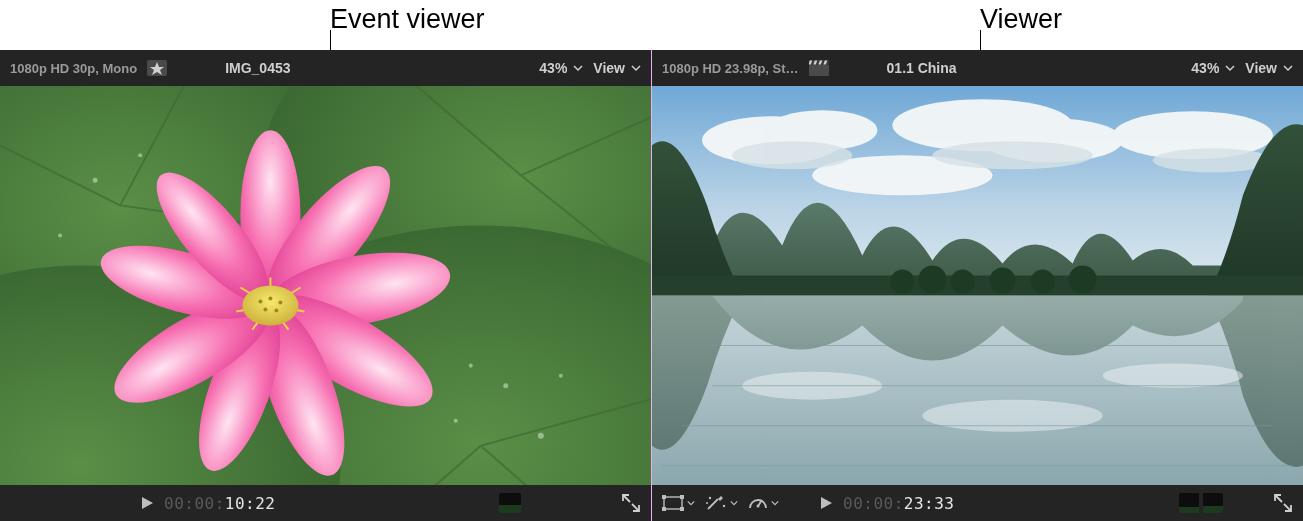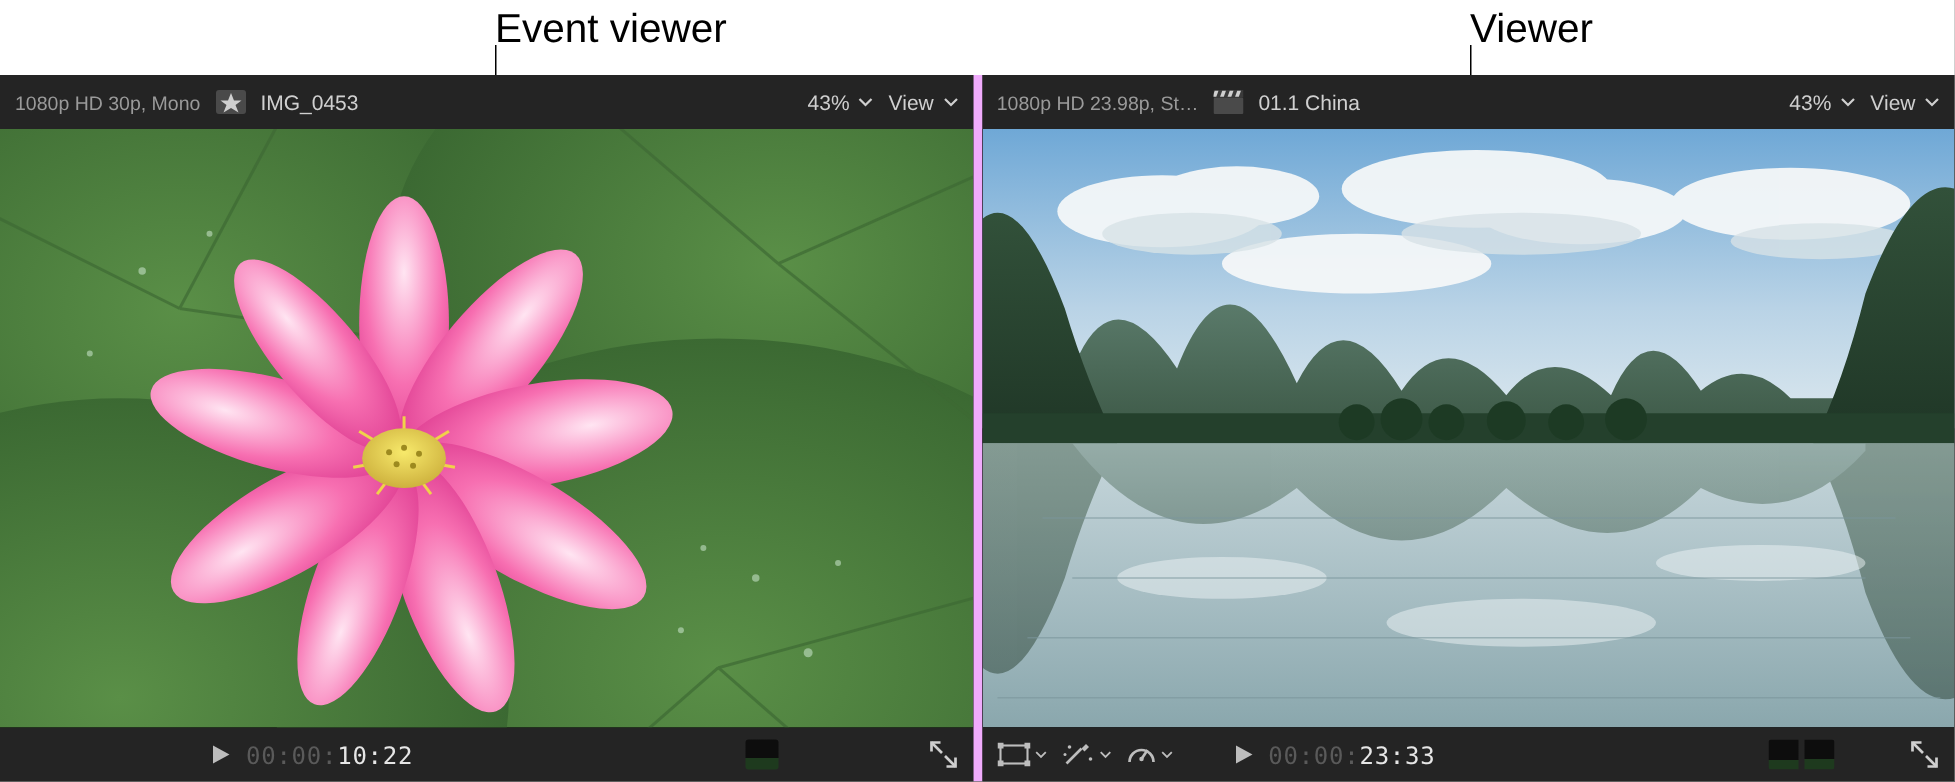"1080p HD 30p, Mono" .topbar { font-weight: none -> bold }
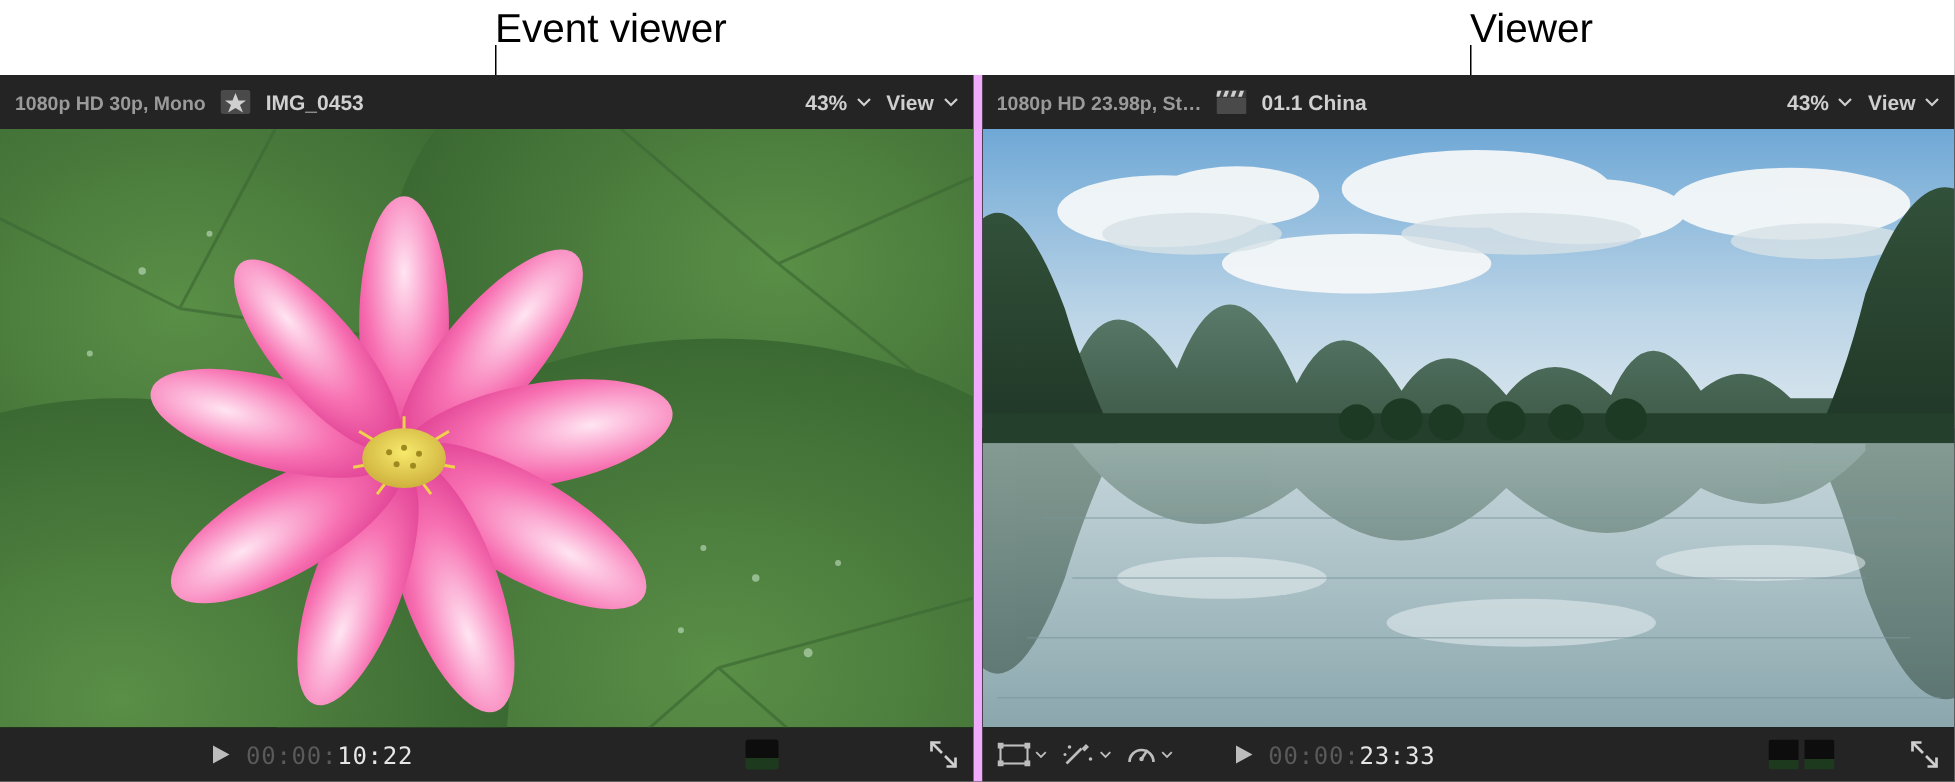"IMG_0453" .topbar .clipname { margin-left: none -> 48px }
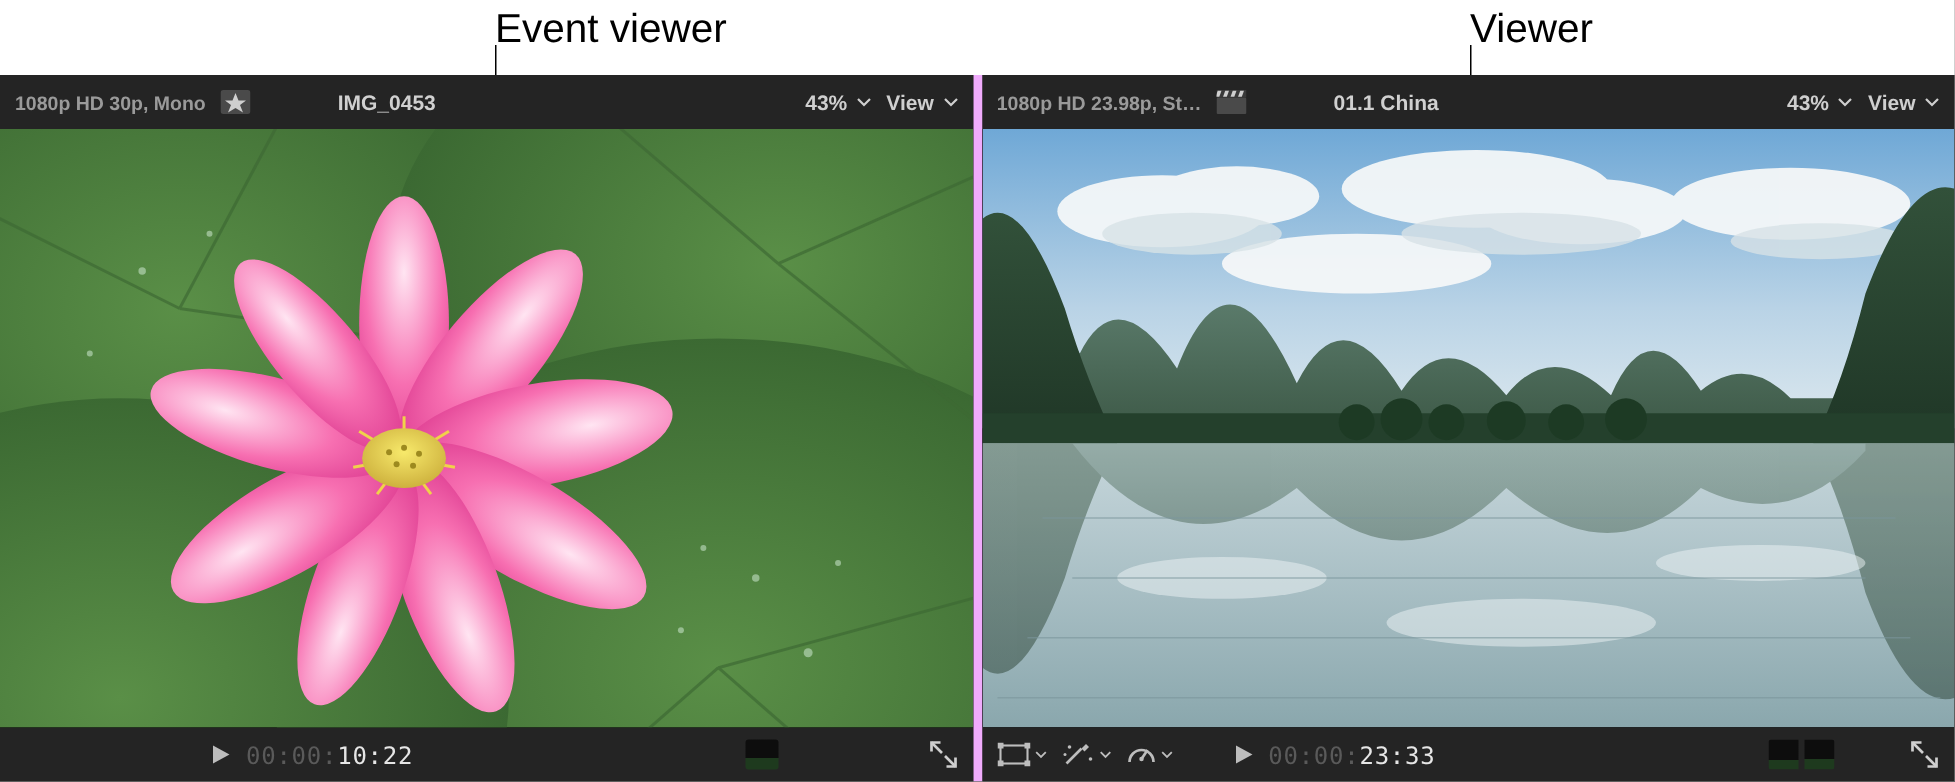"1080p HD 23.98p, St…" .panel + .panel { border-left: 6px solid #f0abfc -> 1px solid #f0abfc }
